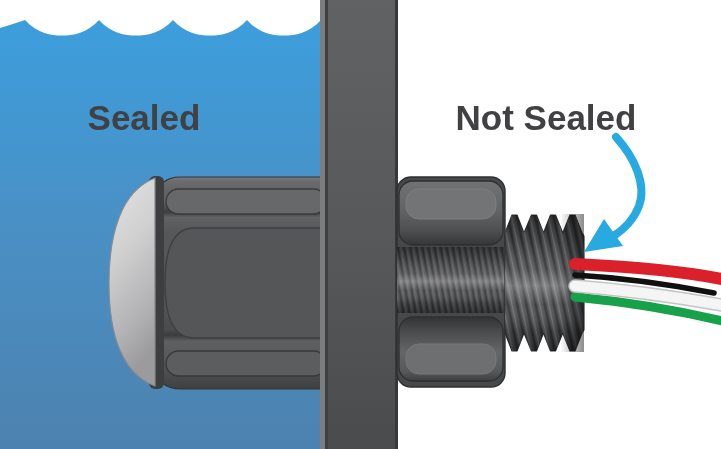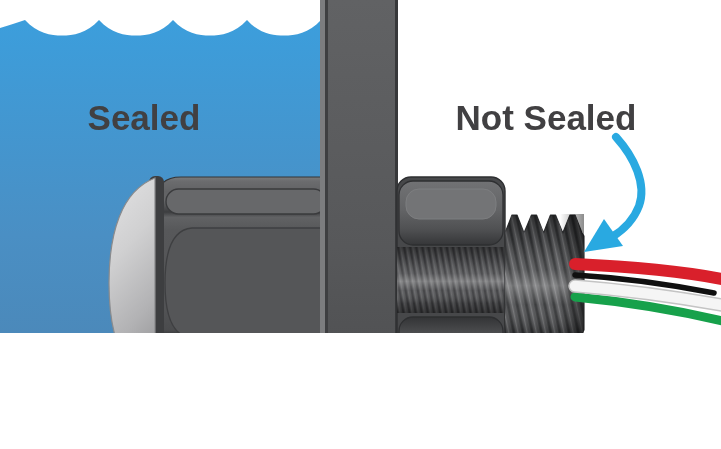"Sealed" .stage { height: 333px -> 449px }
